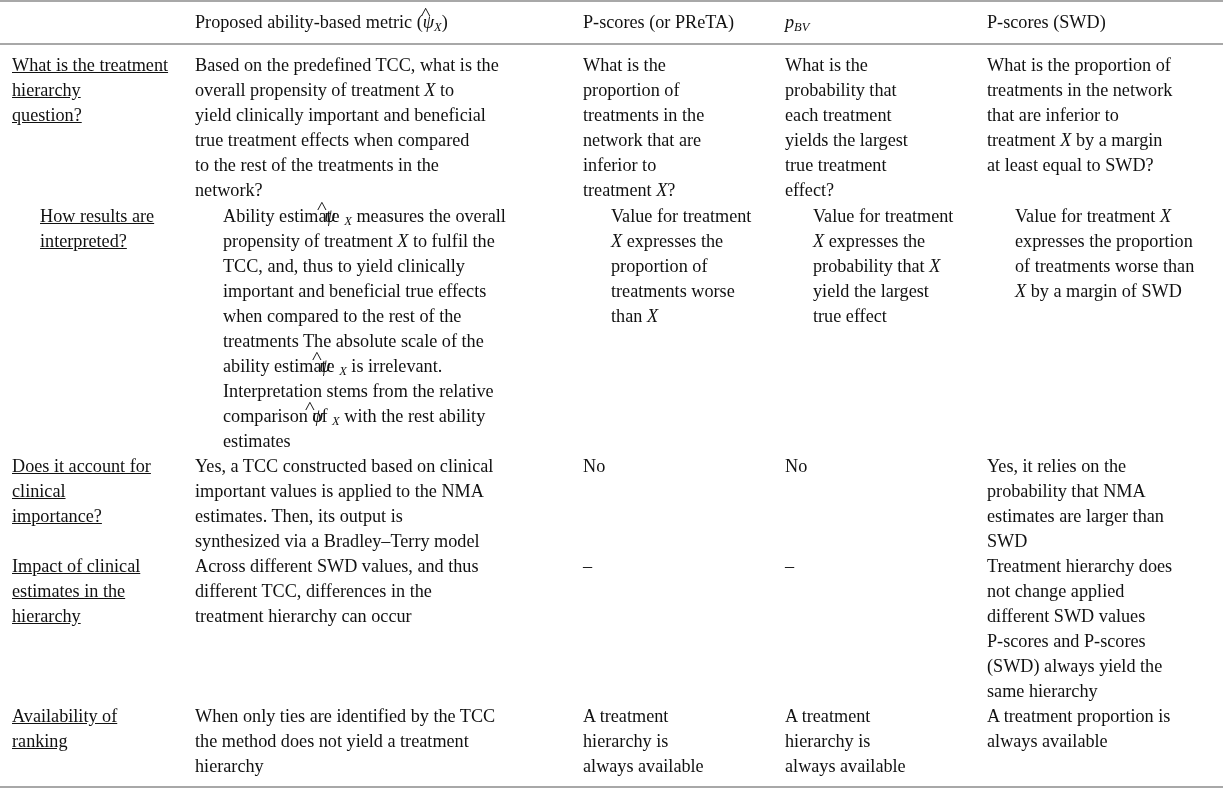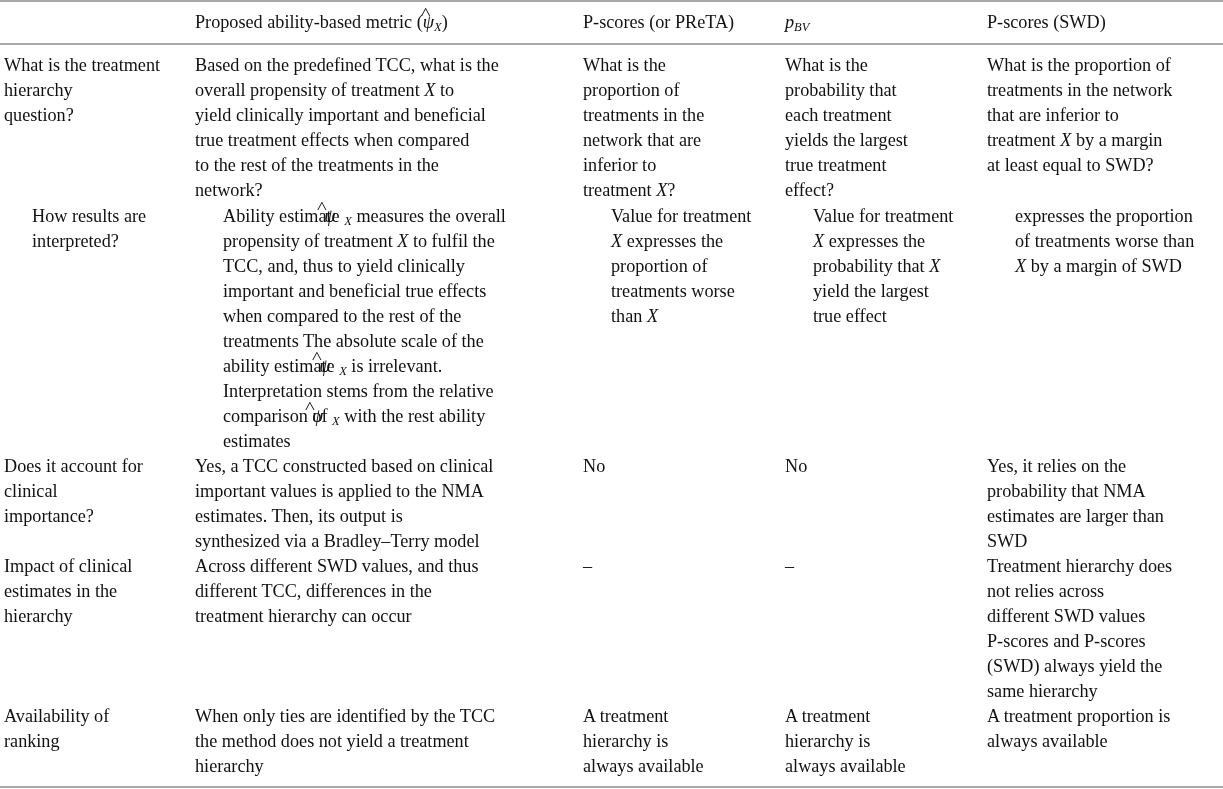"What is the treatment" .c0 { left: 4px -> 12px; text-decoration: none -> underline }
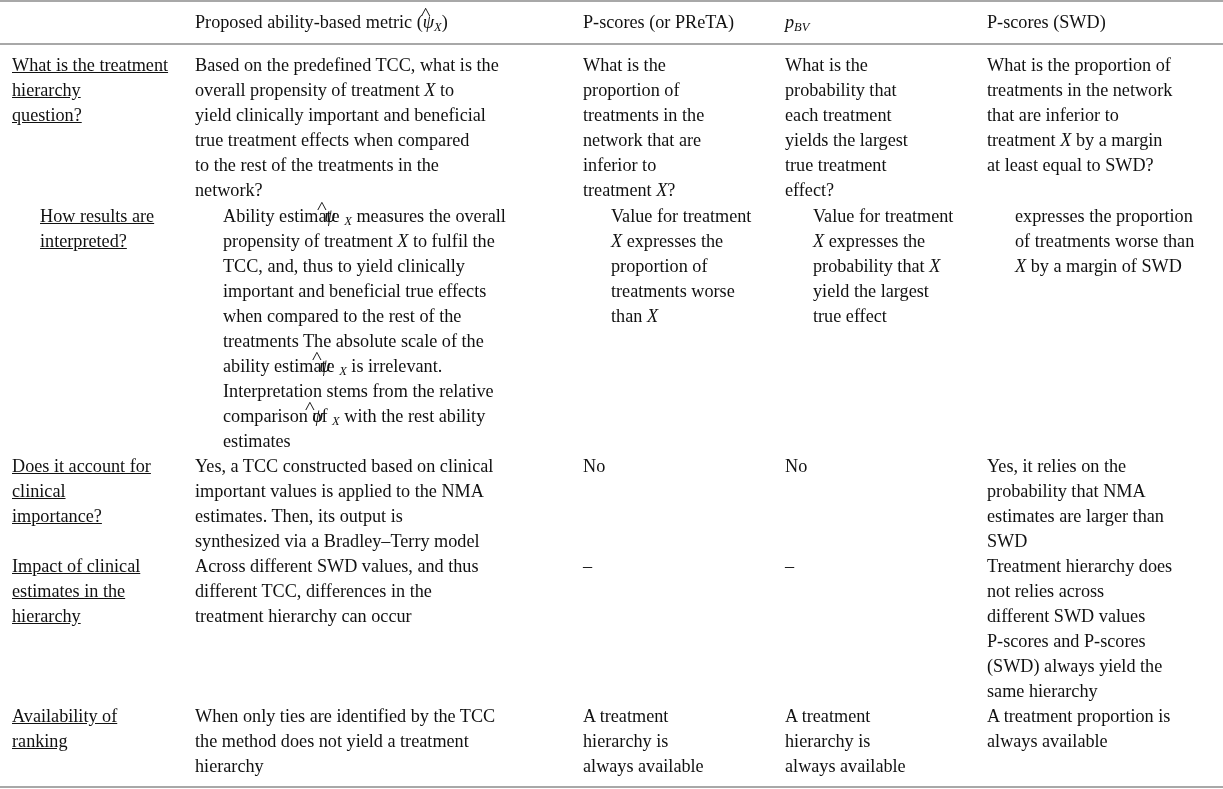"Value for treatment X" span.line { html: none -> <span>Value for treatment <i>X</i></span> }
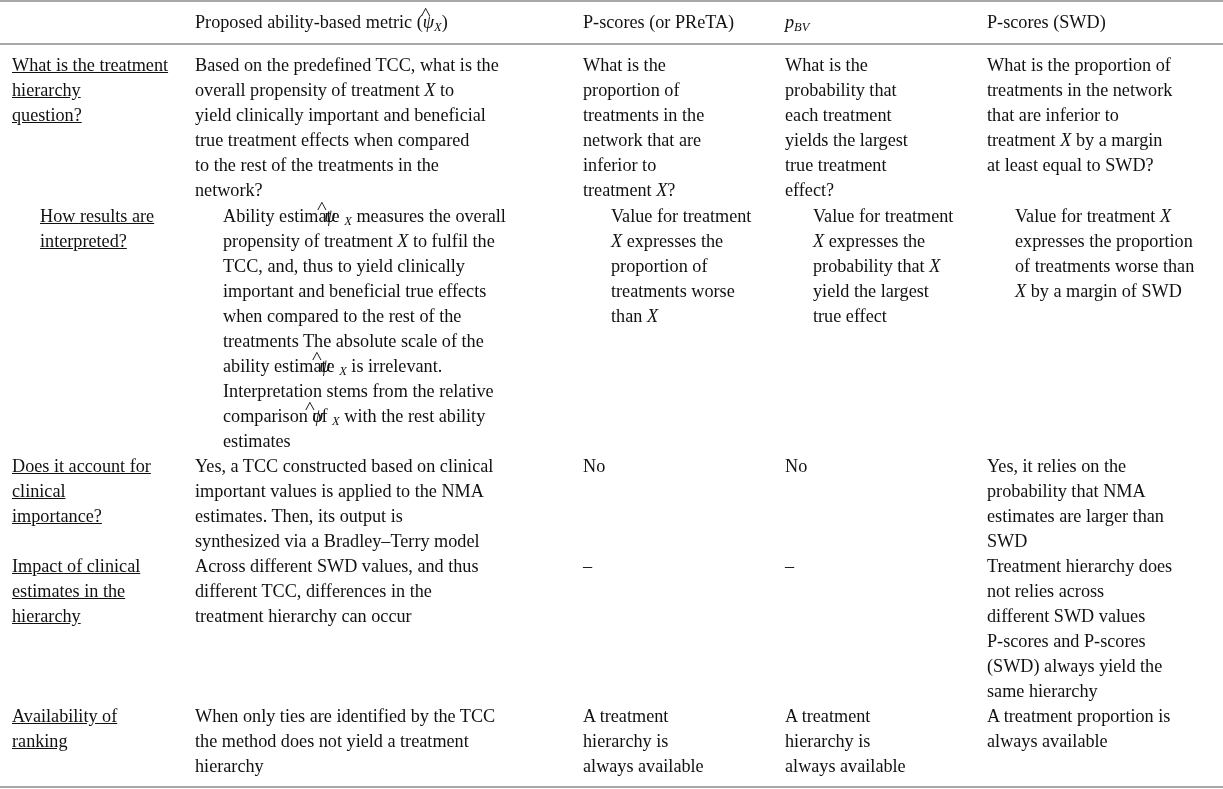"not relies across" span.line { text: relies across -> change applied }
